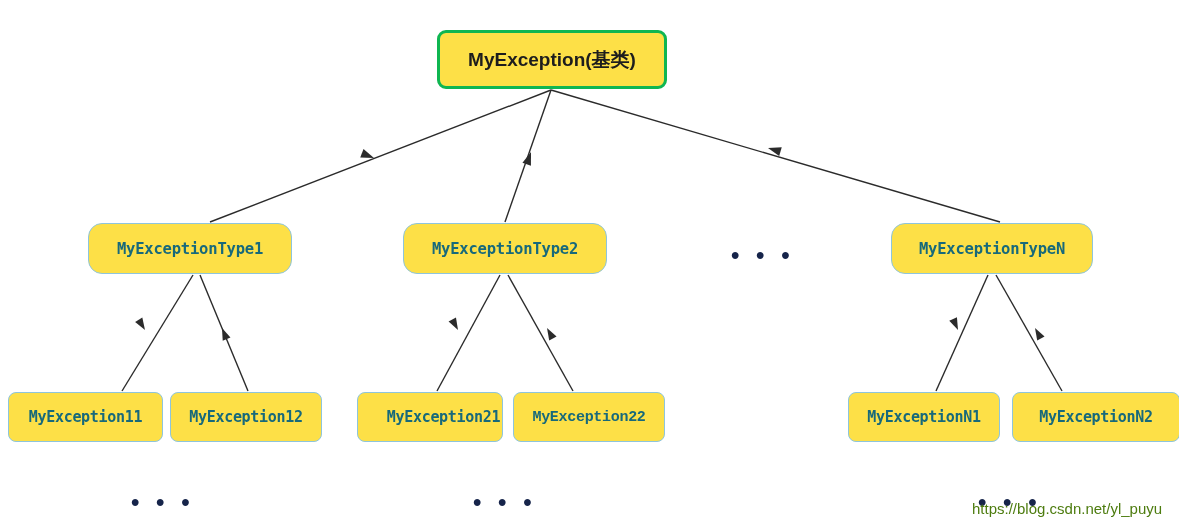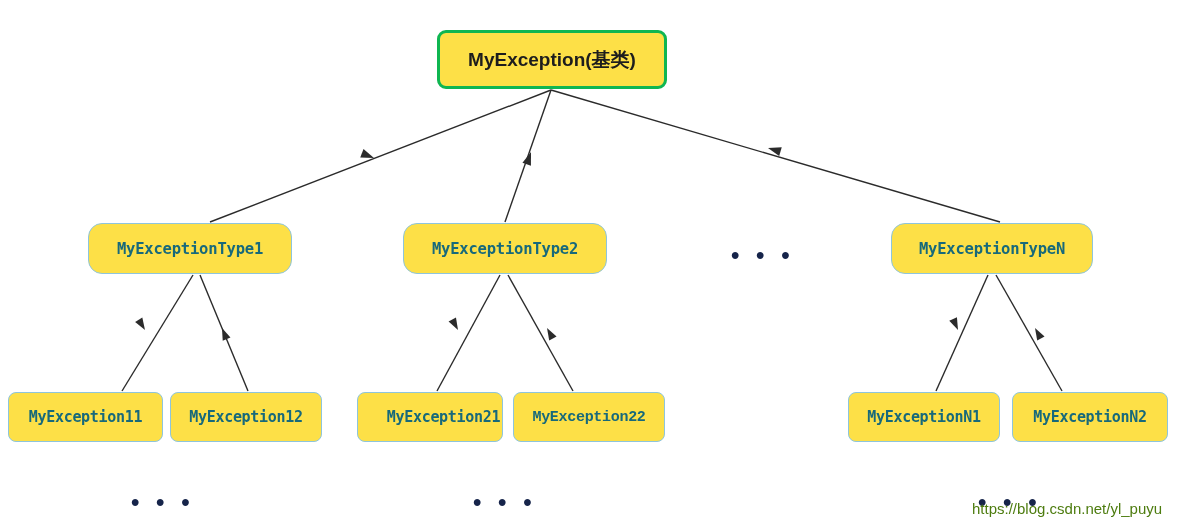"MyExceptionN2" div.node { width: 156px -> 168px }
